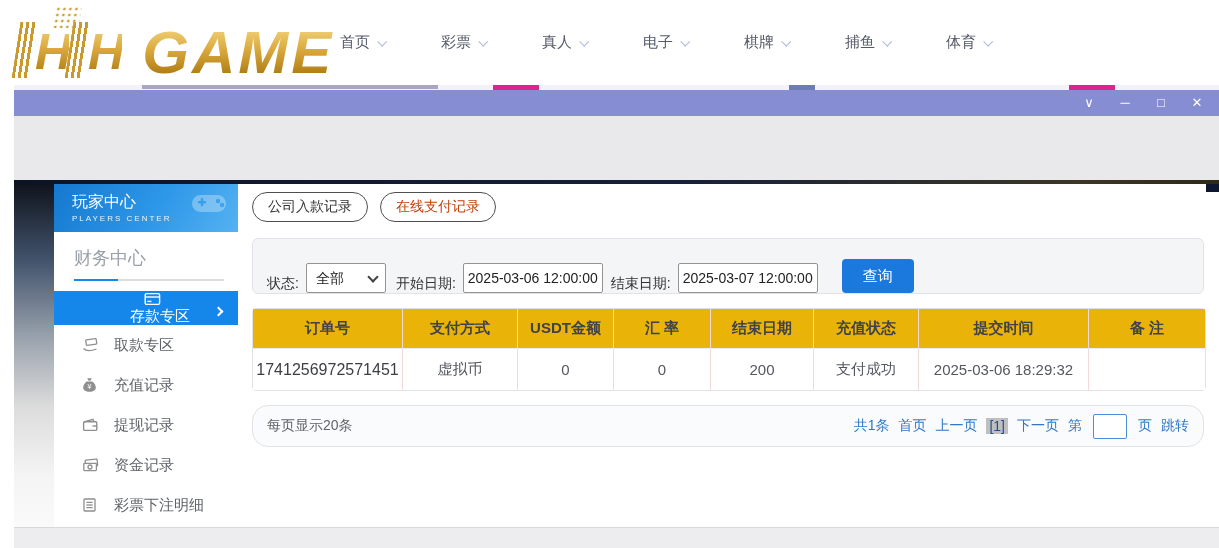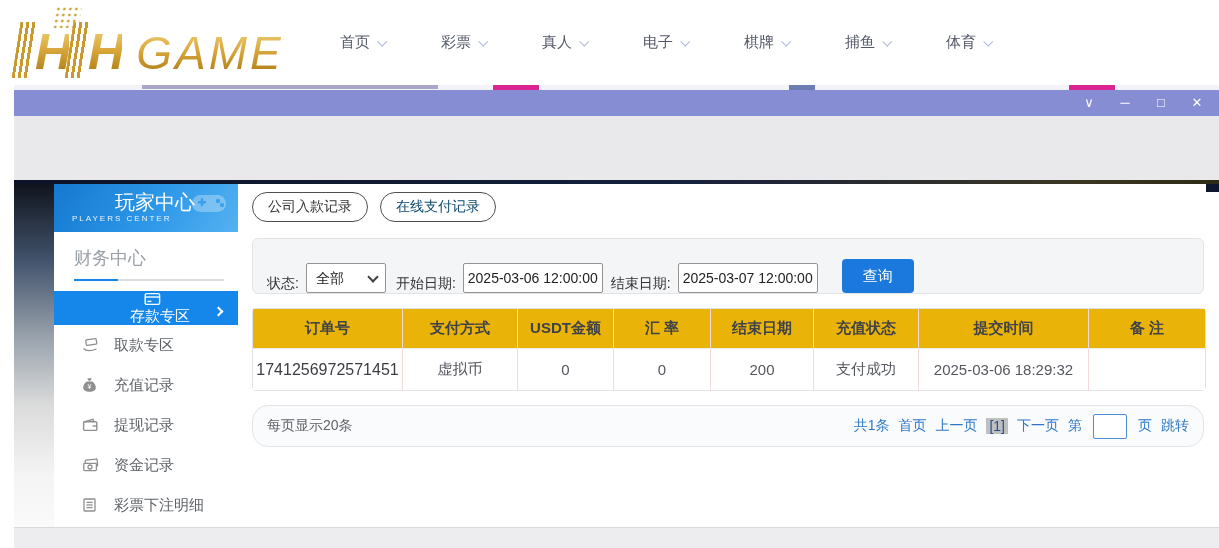"GAME" .logo-game { font-size: 46px -> 60px; font-weight: normal -> bold; margin-left: 14px -> 20px }
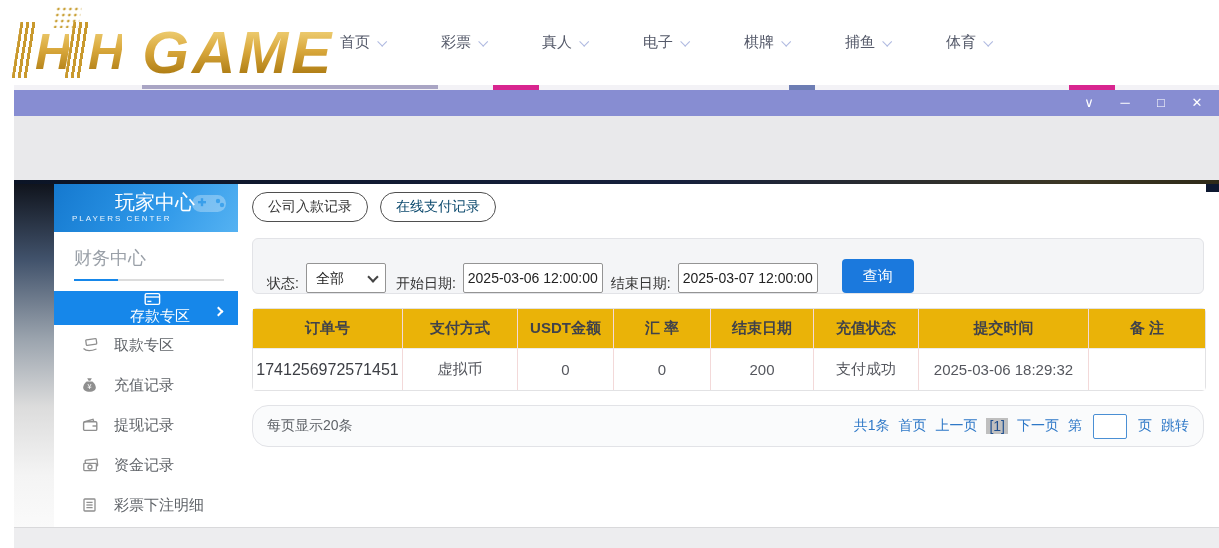"玩家中心" .sb-title { font-size: 20px -> 16px; text-align: center -> none }
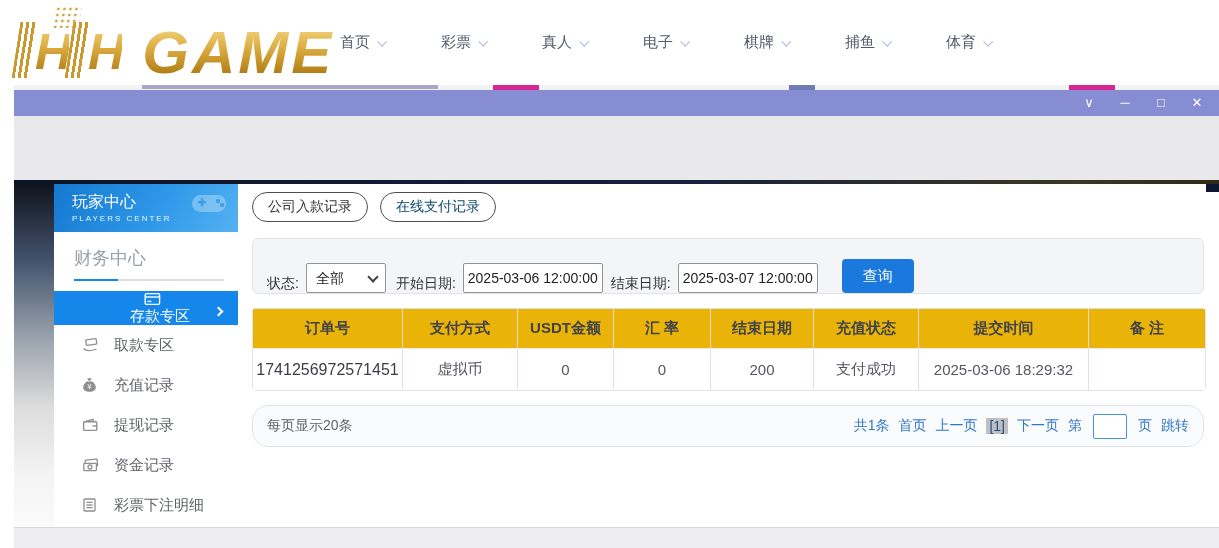"在线支付记录" .pill.active { color: #0c4a6e -> #c2410c }
